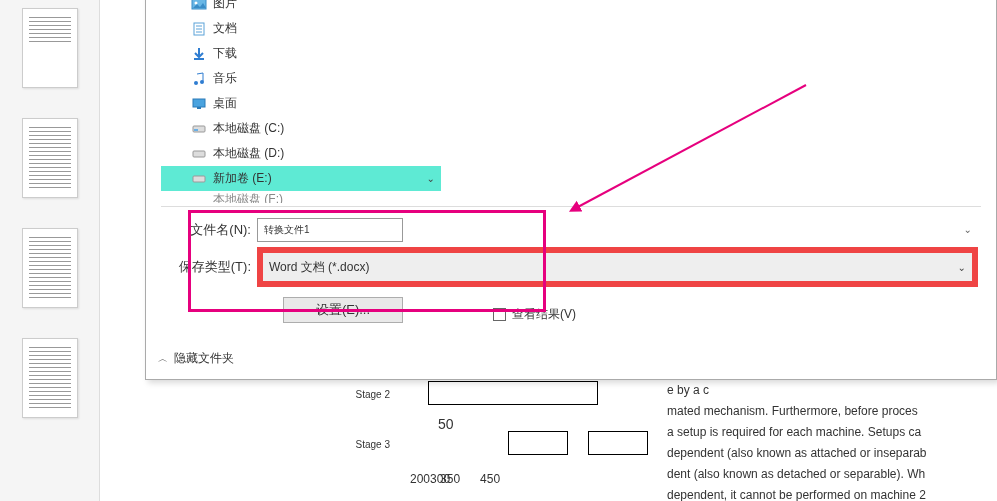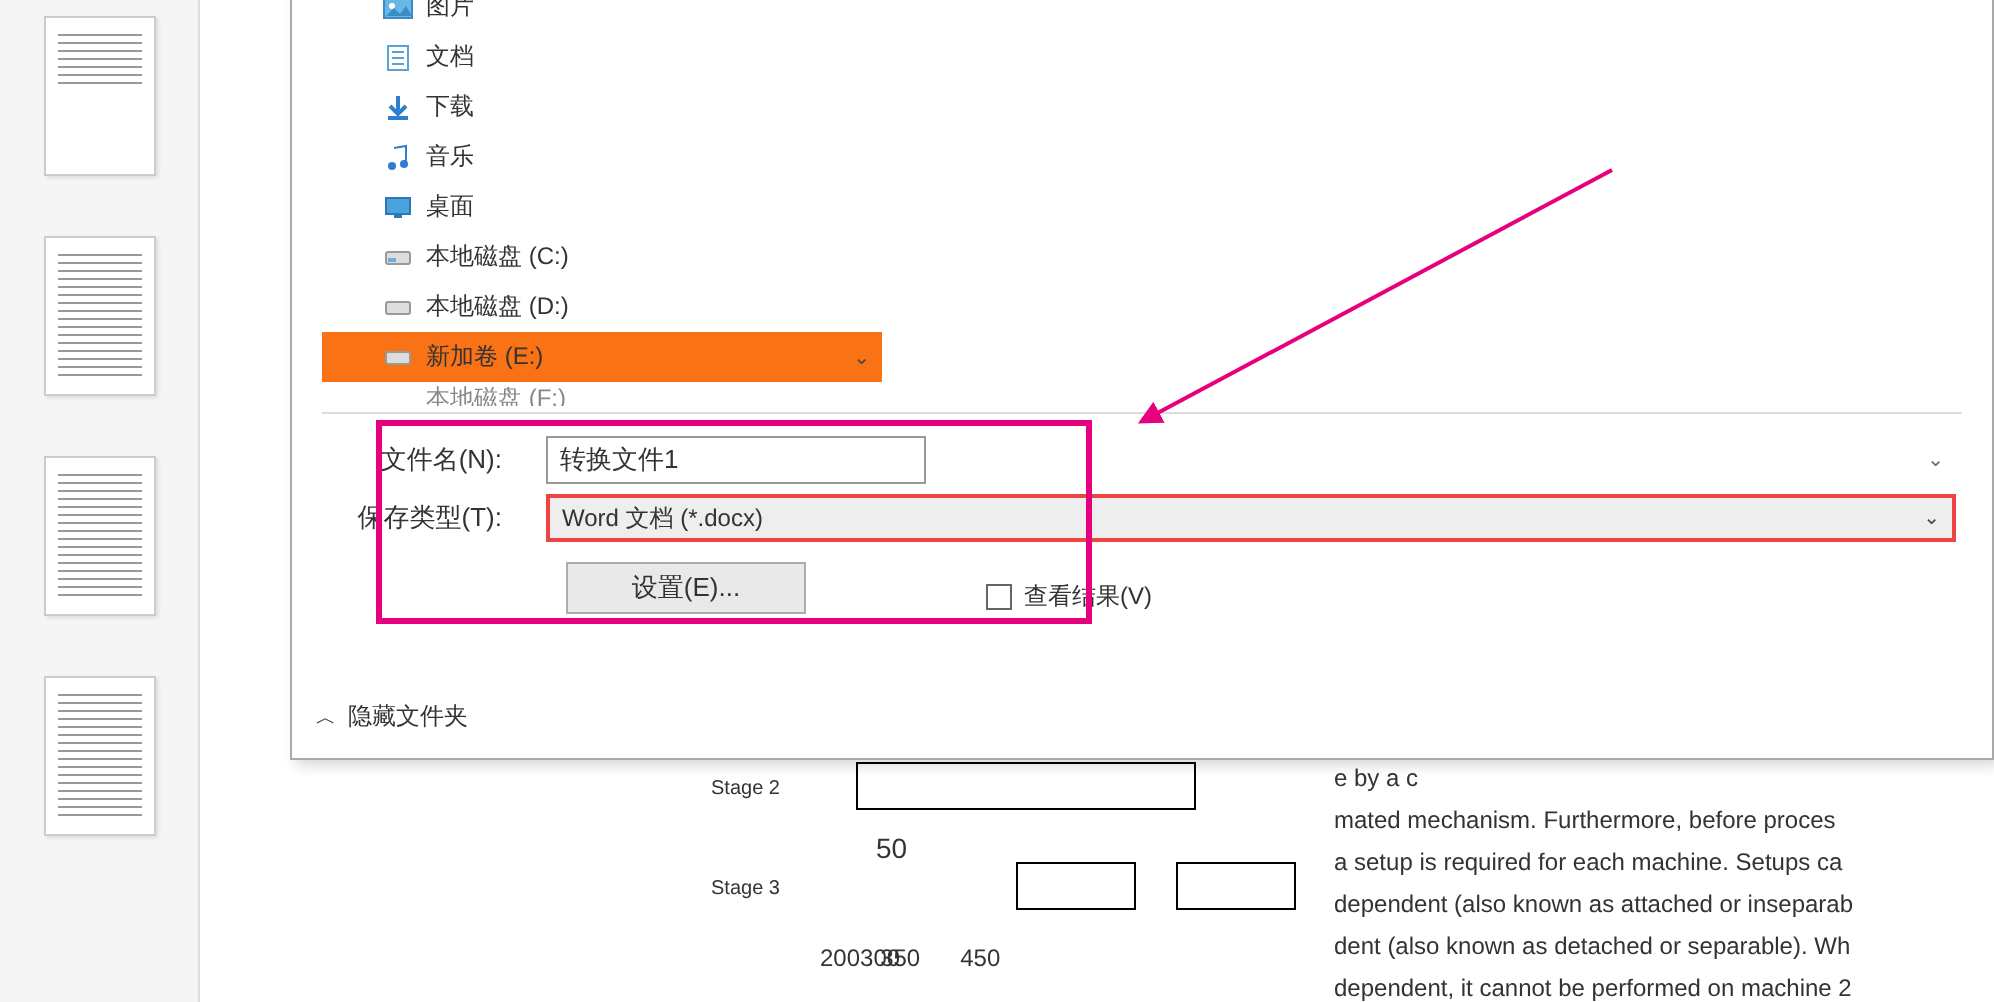"新加卷 (E:)" .tree-item.sel { background: #f97316 -> #5eead4 }
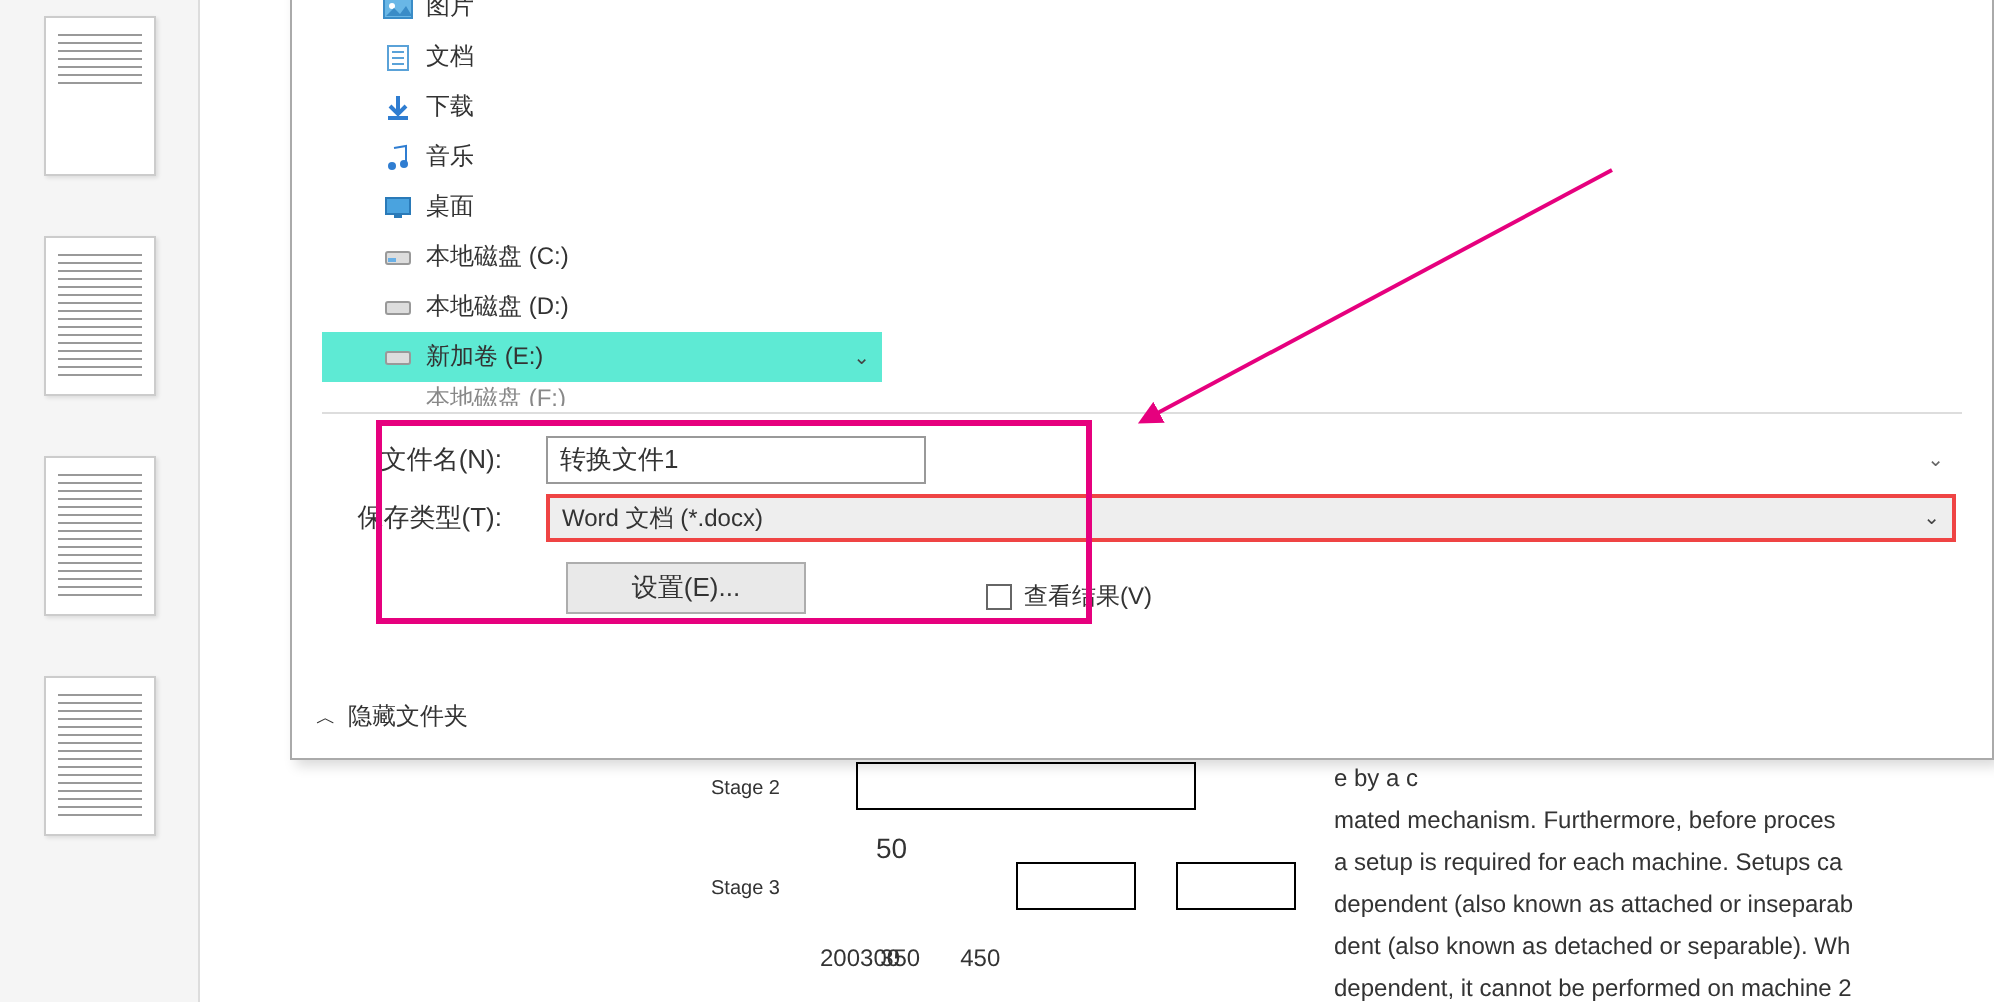"文件名(N):" .field-label { margin-right: 22px -> 6px }
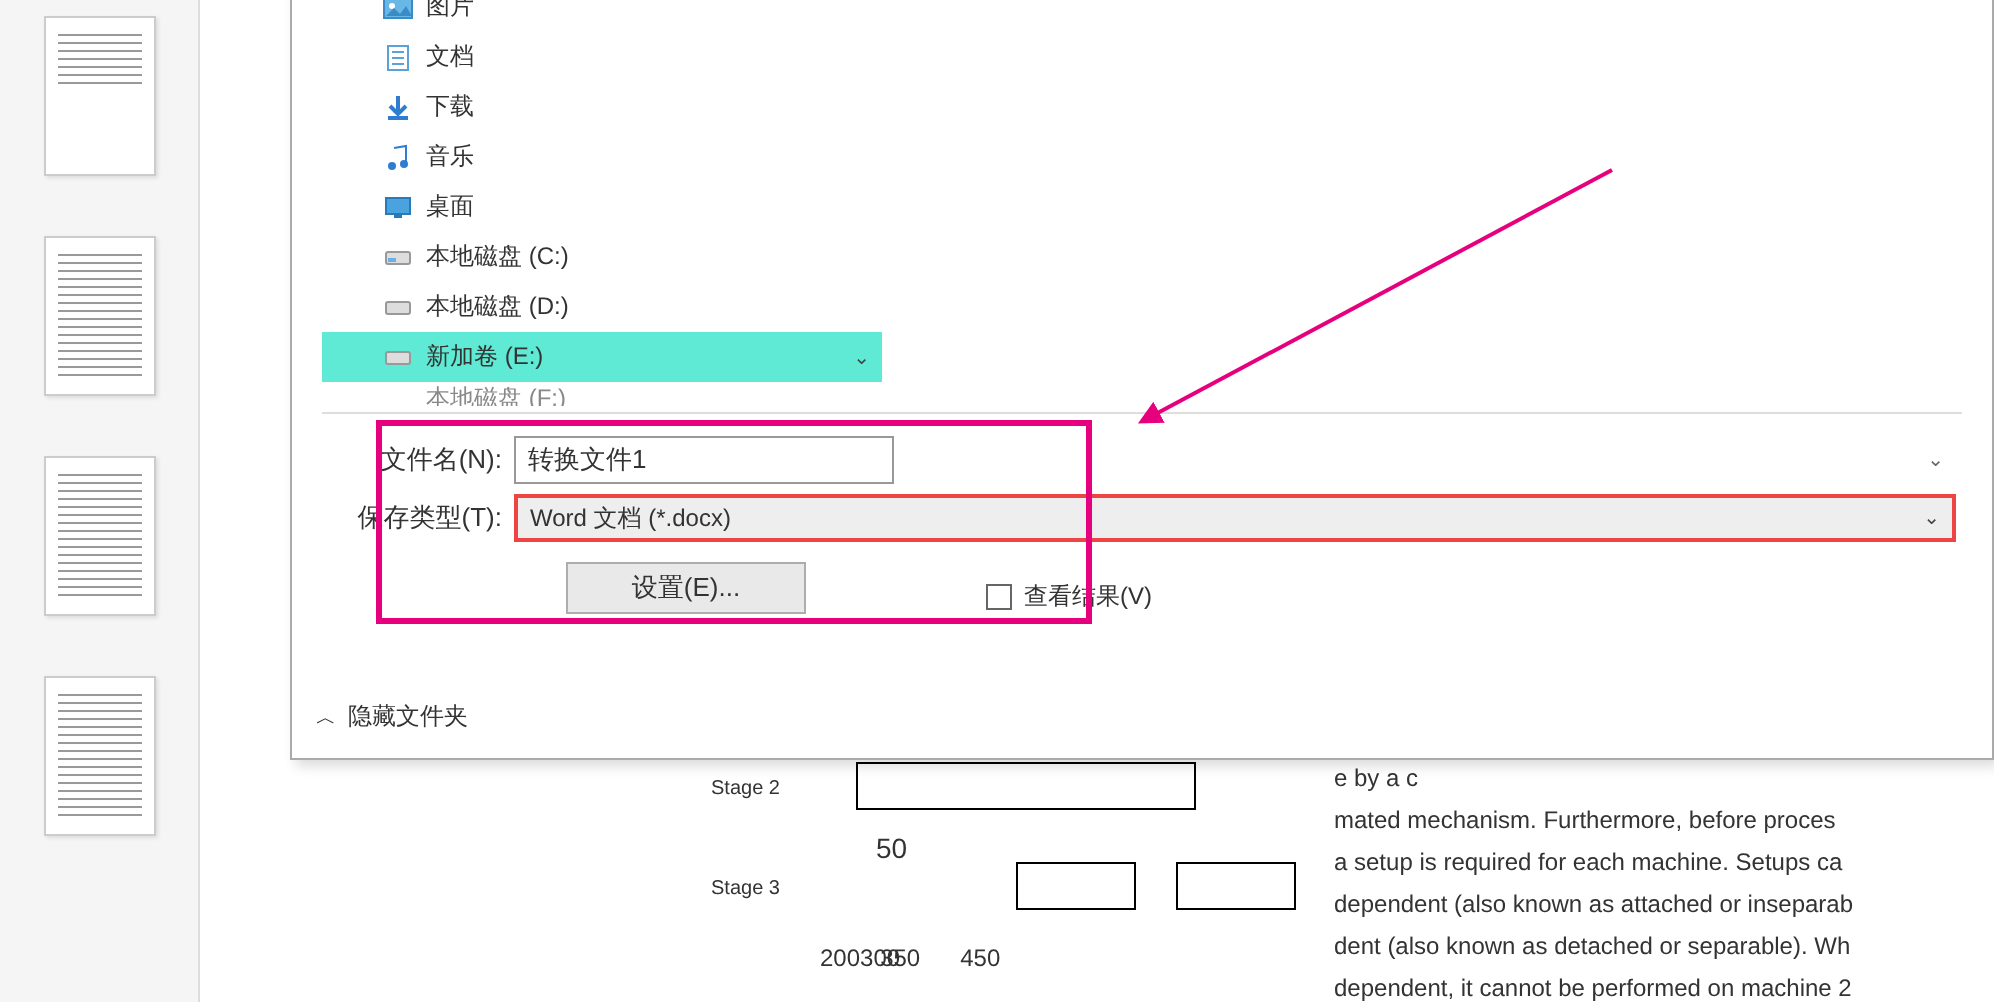"转换文件1" .field-input { font-size: 13px -> 10px }
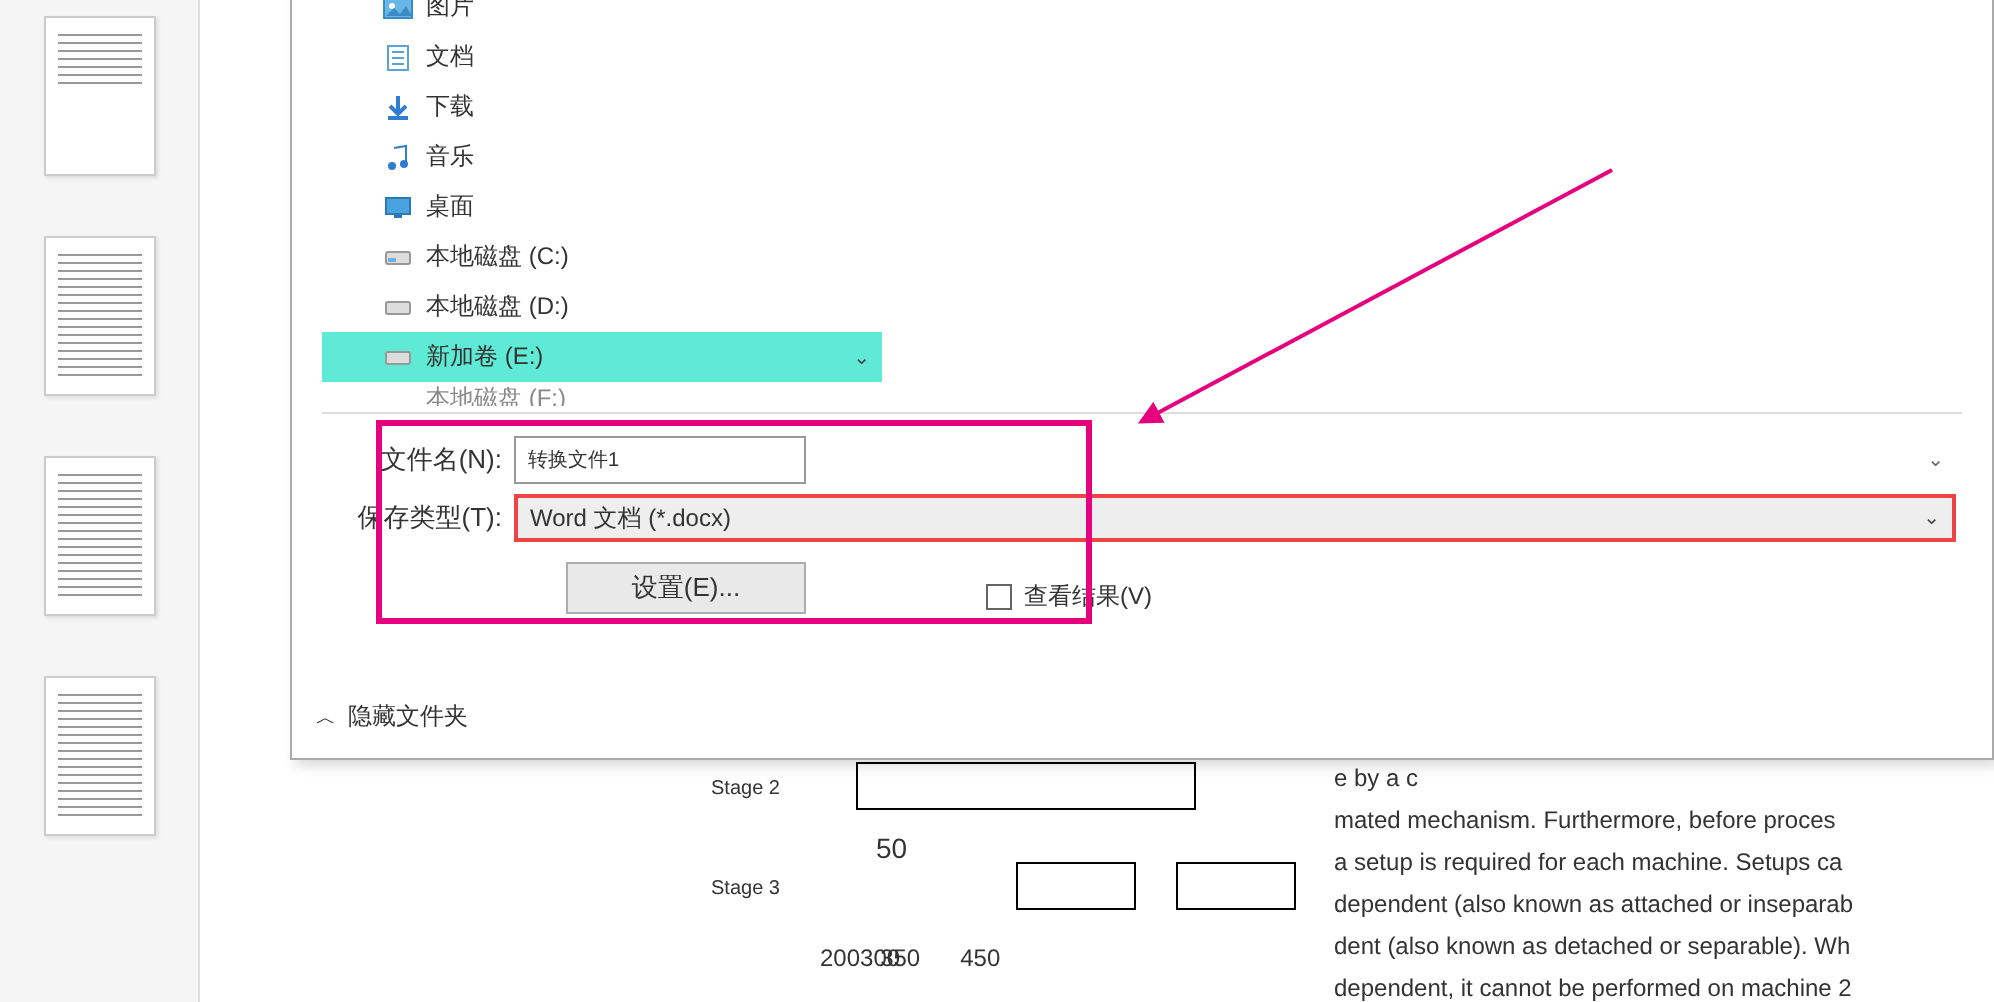"Word 文档 (*.docx)" .field-combo { border: 2px solid #ef4444 -> 6px solid #ef4444; height: 24px -> 40px }
